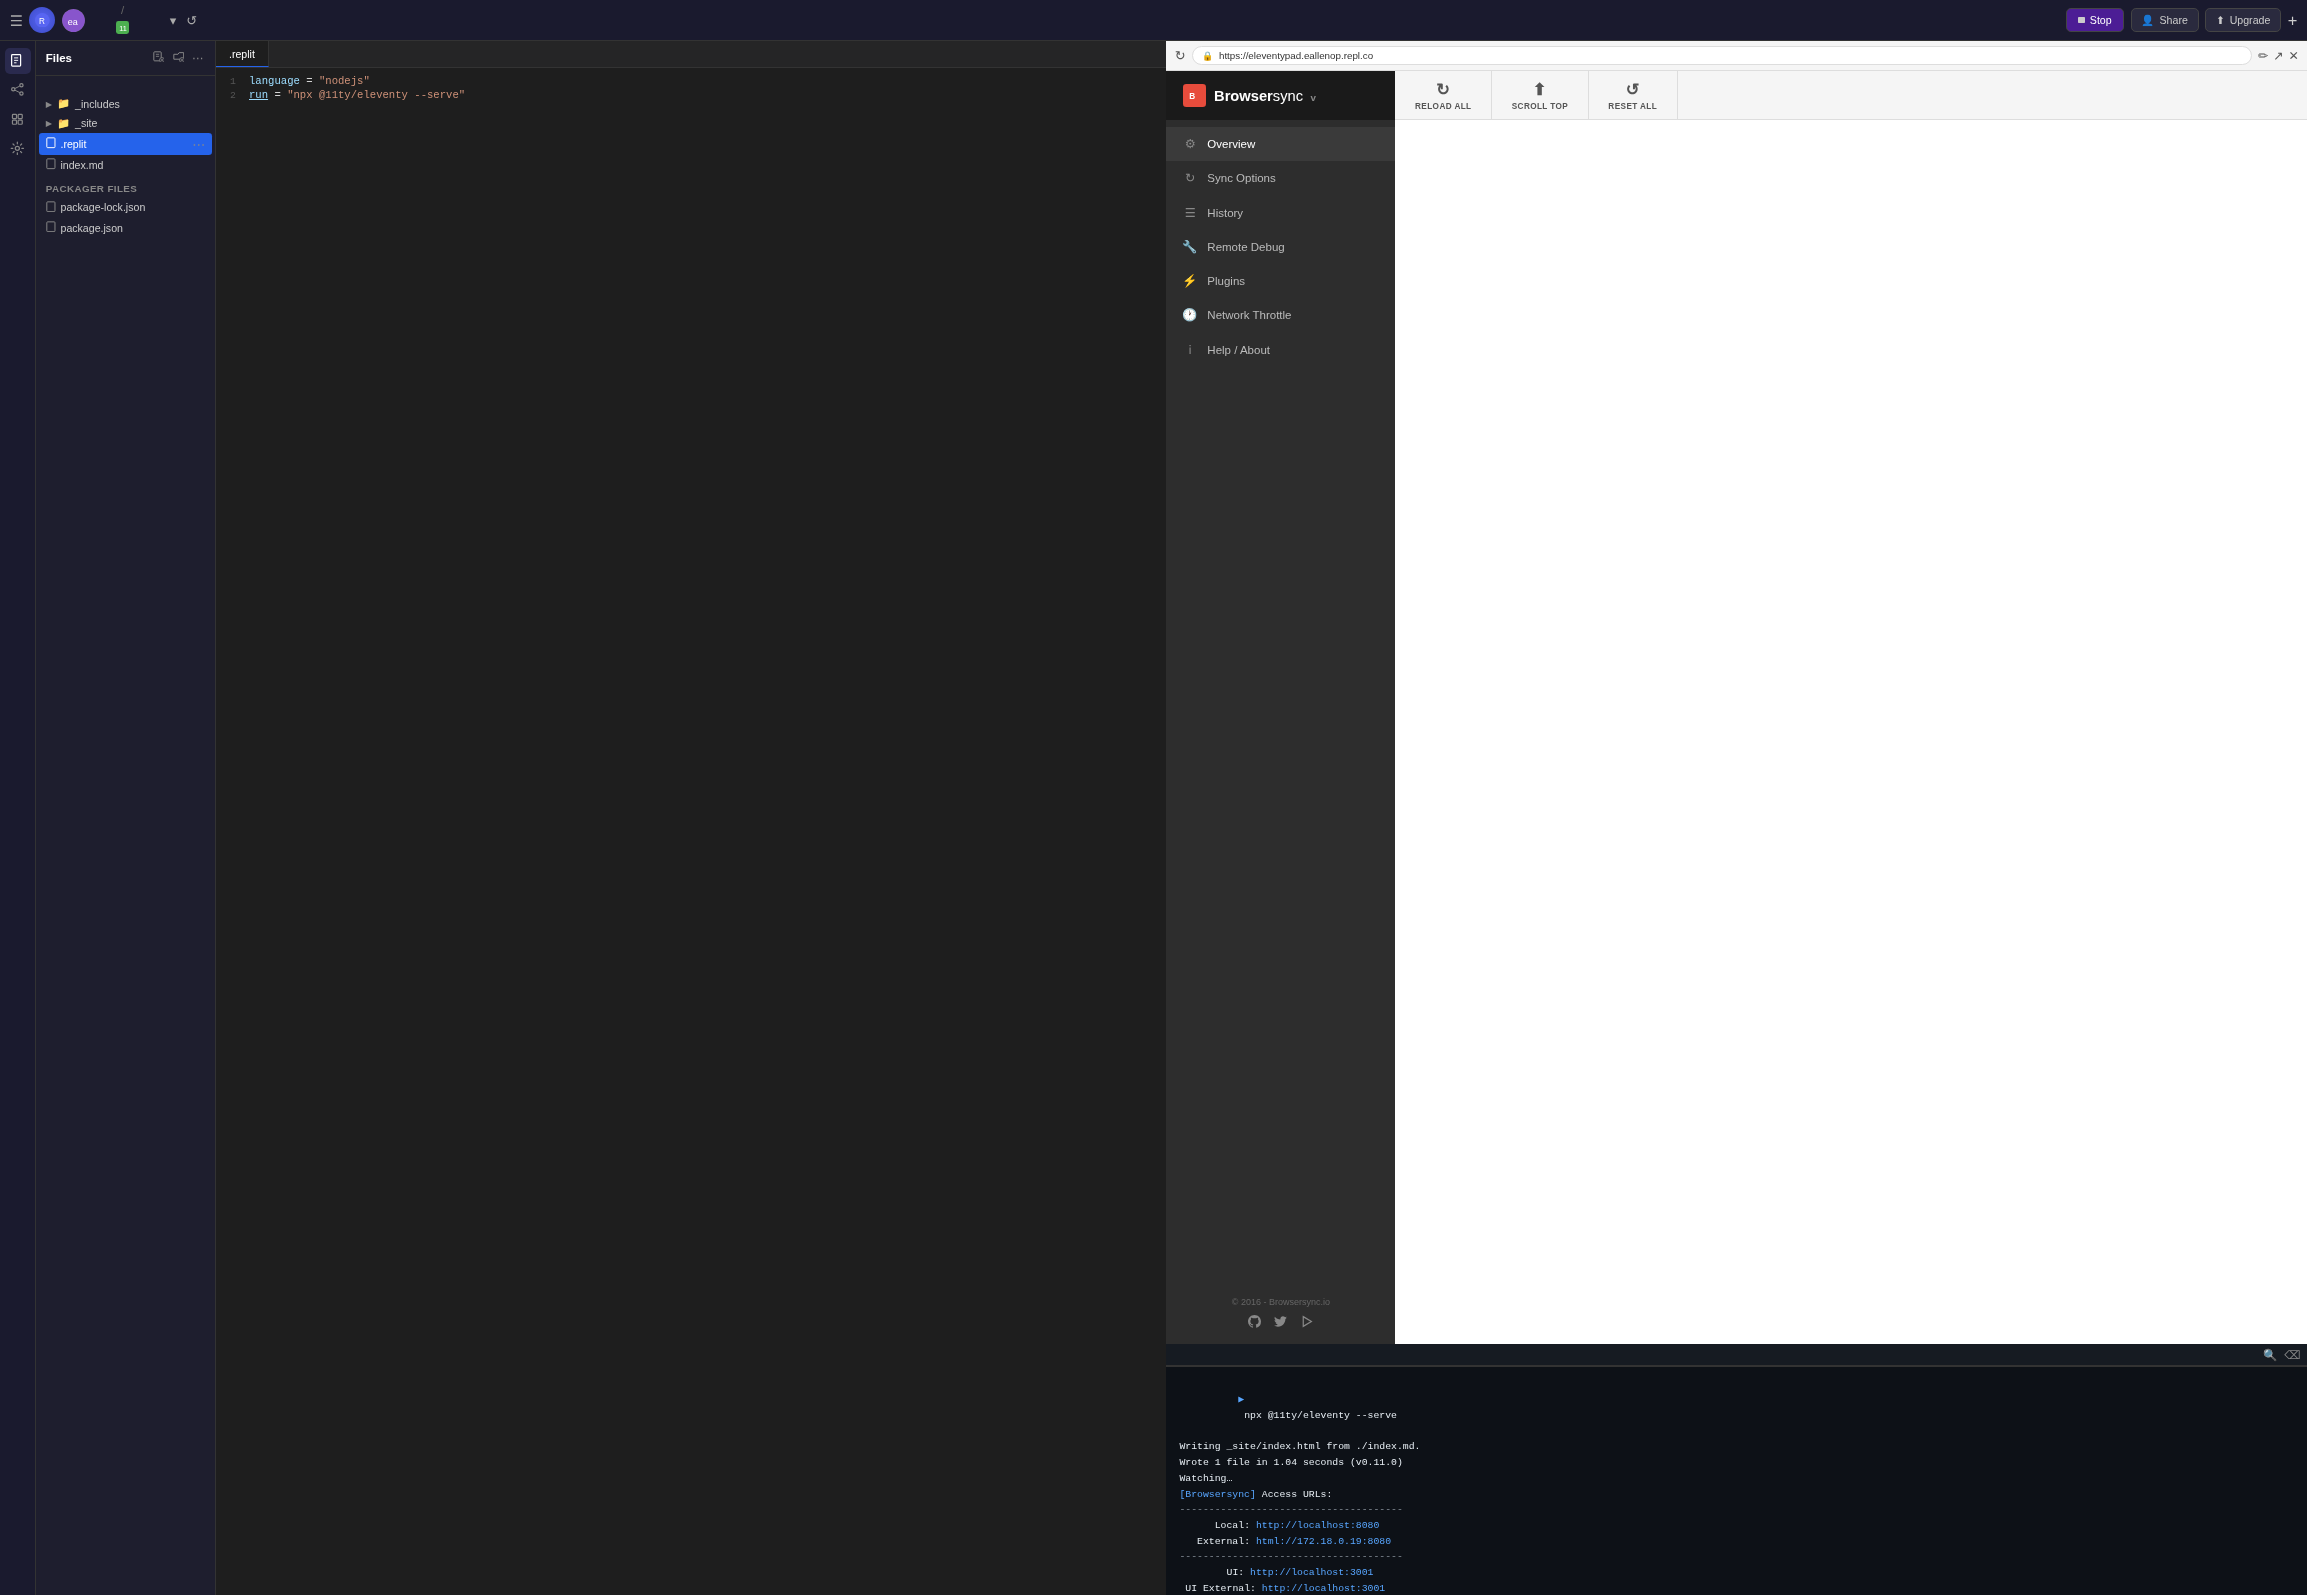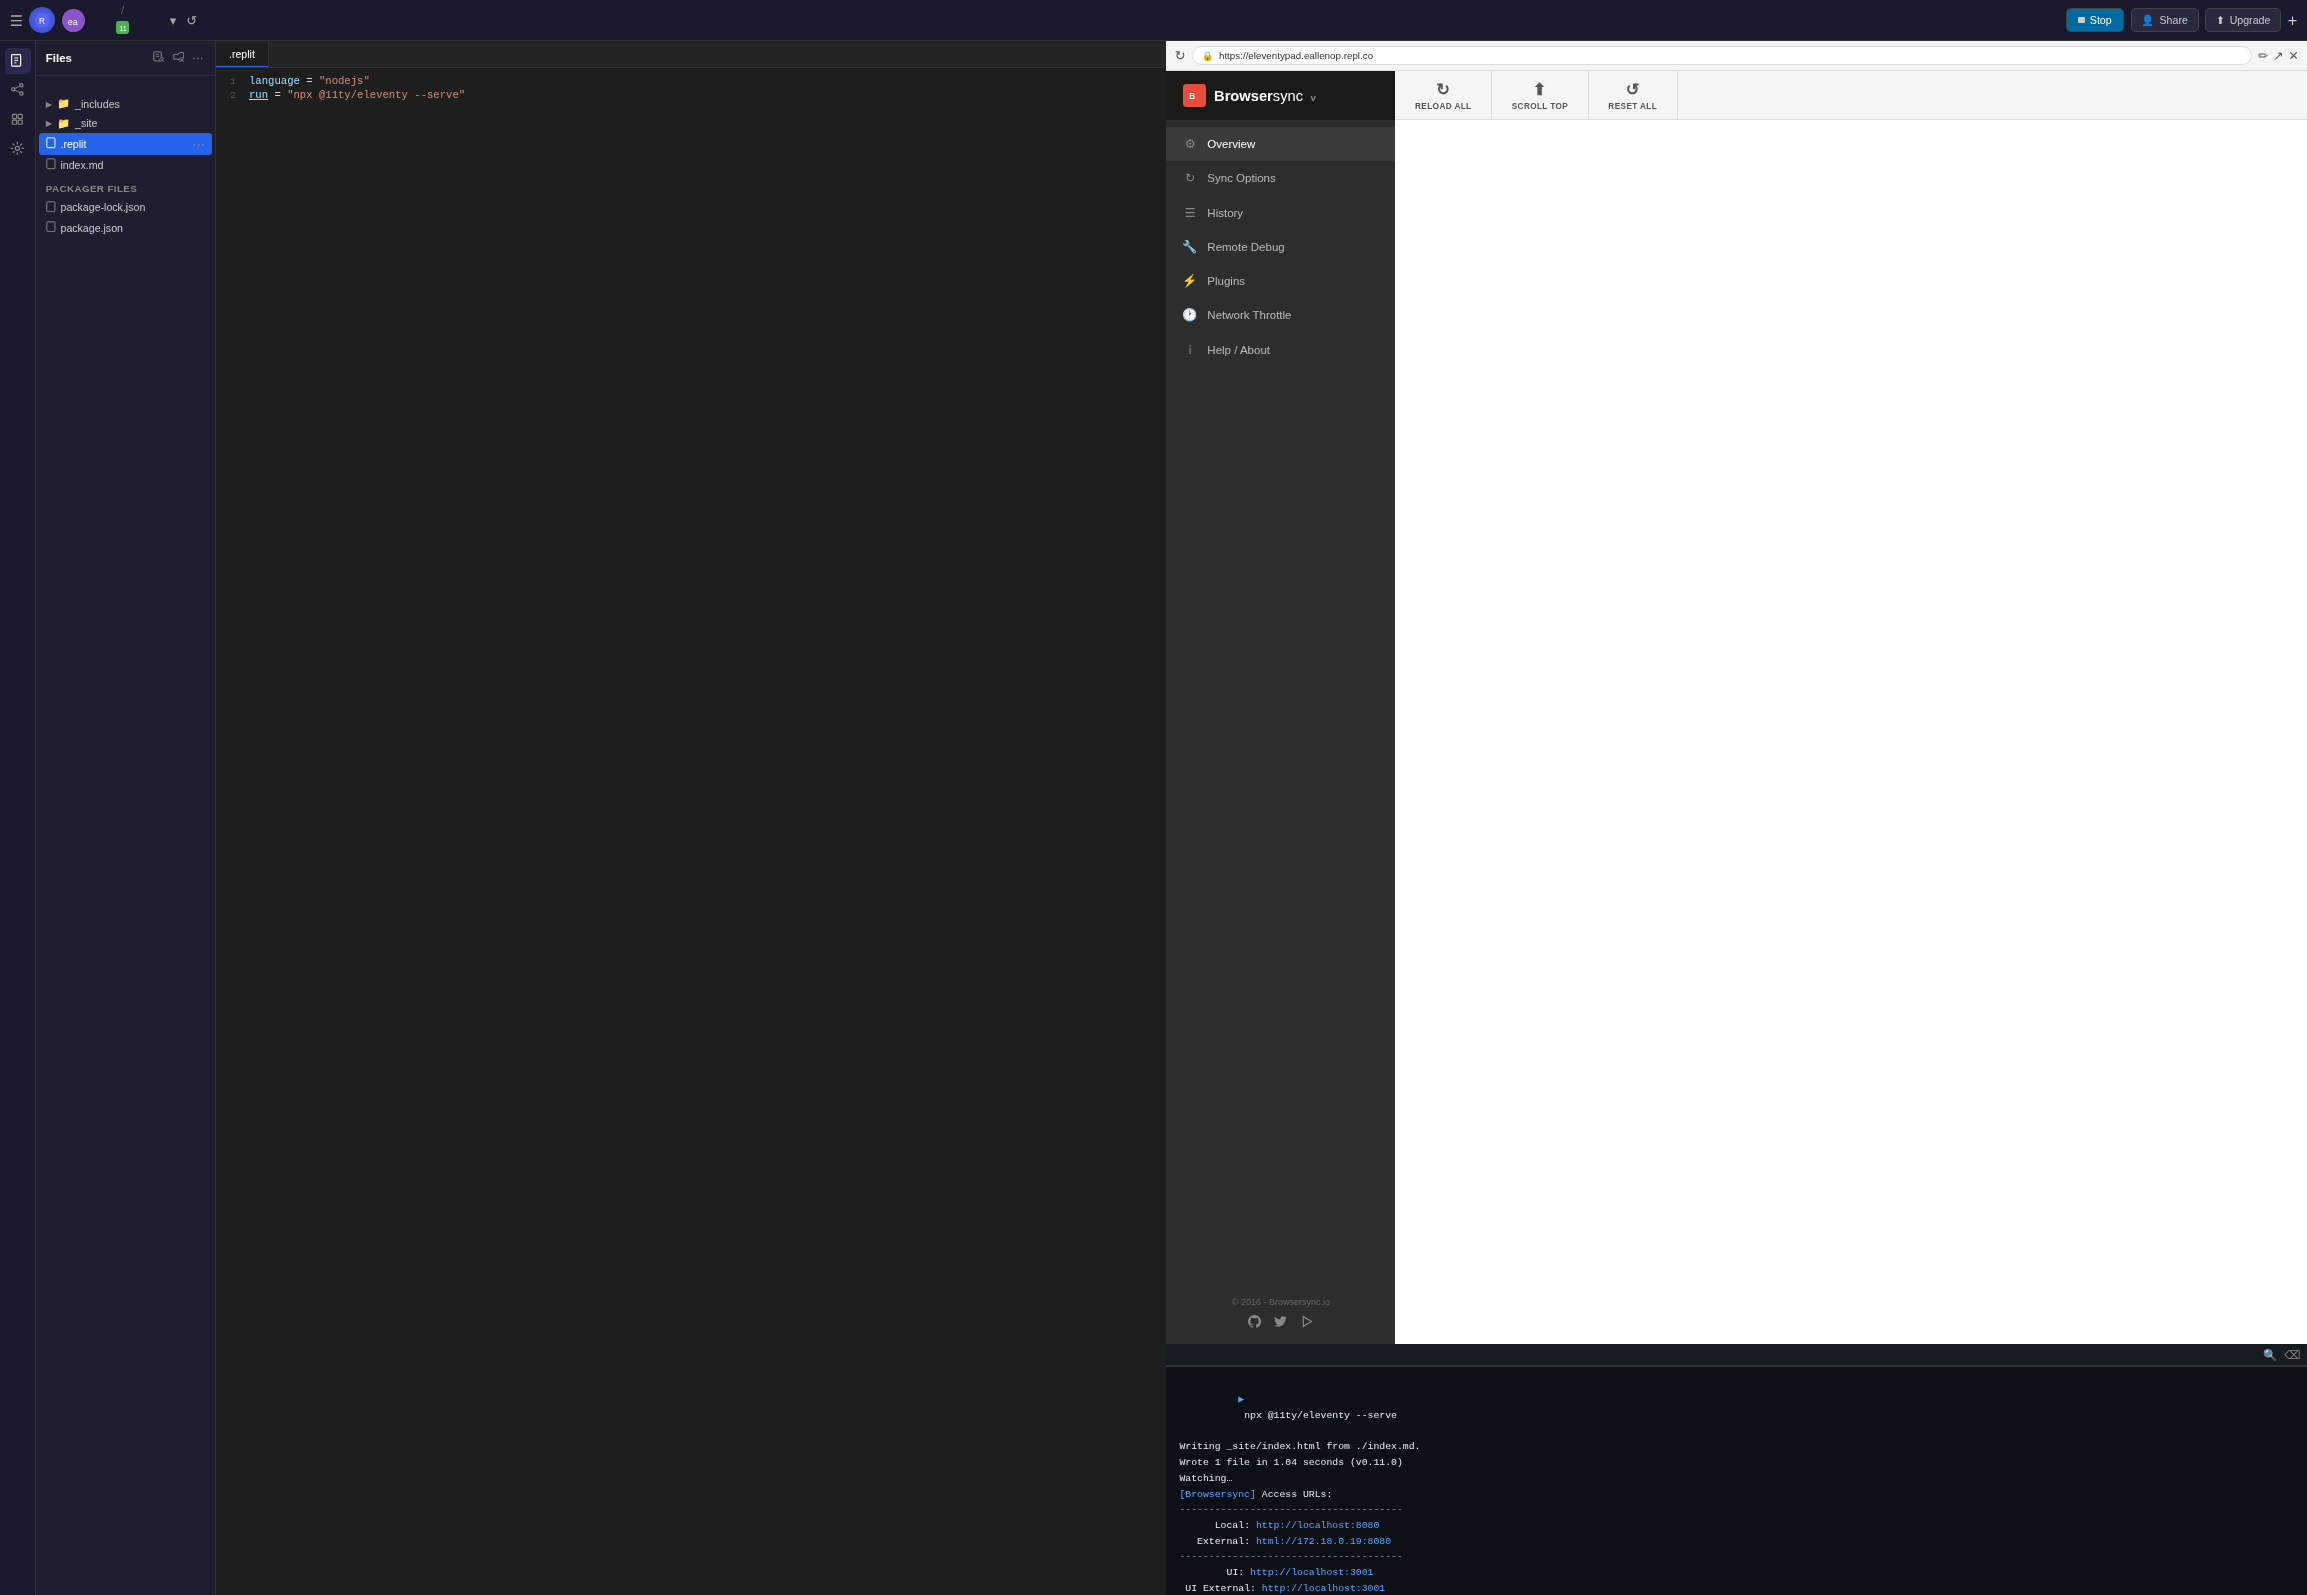"Stop" .stop-btn { background: #0369a1 -> #4c1d95 }
